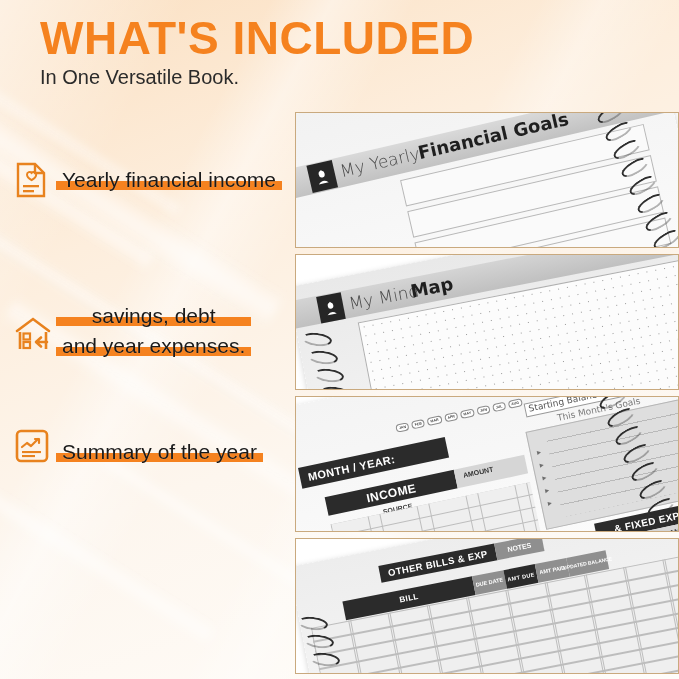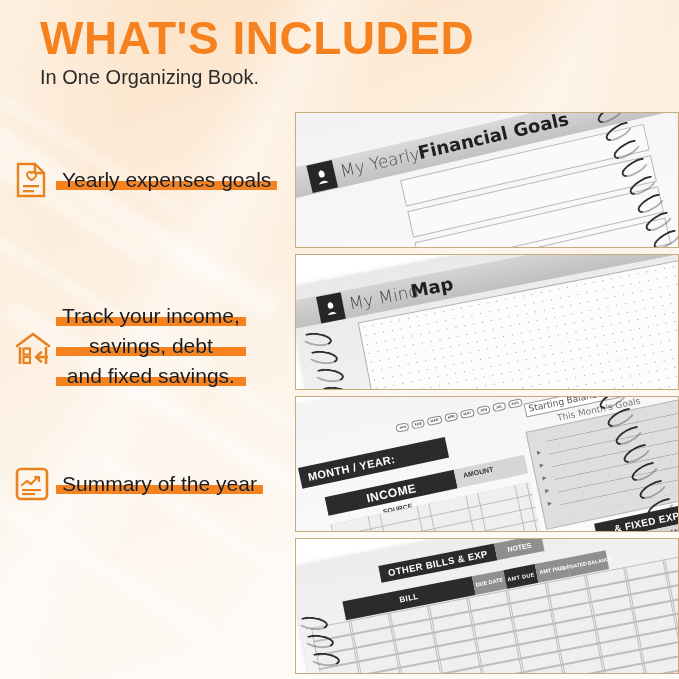"In One Organizing Book." div.subtitle { text: Organizing -> Versatile }
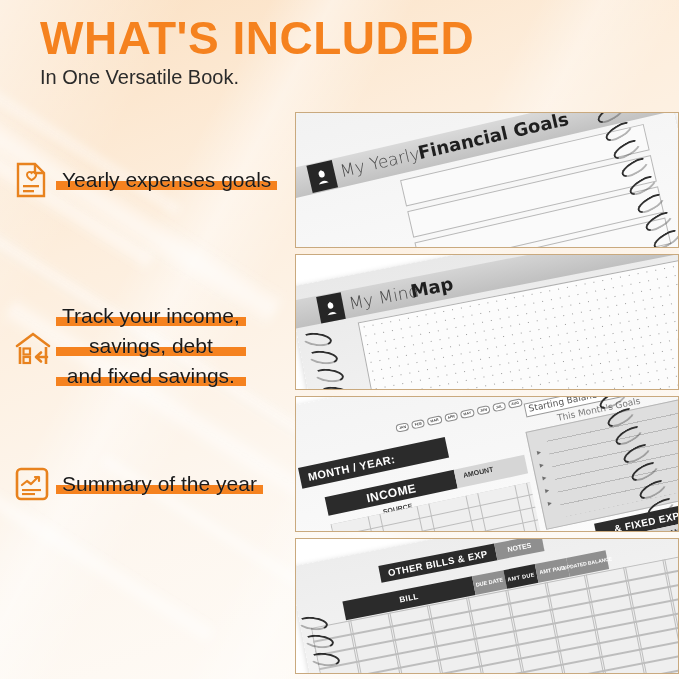"Yearly expenses goals" span.txt { text: expenses goals -> financial income }
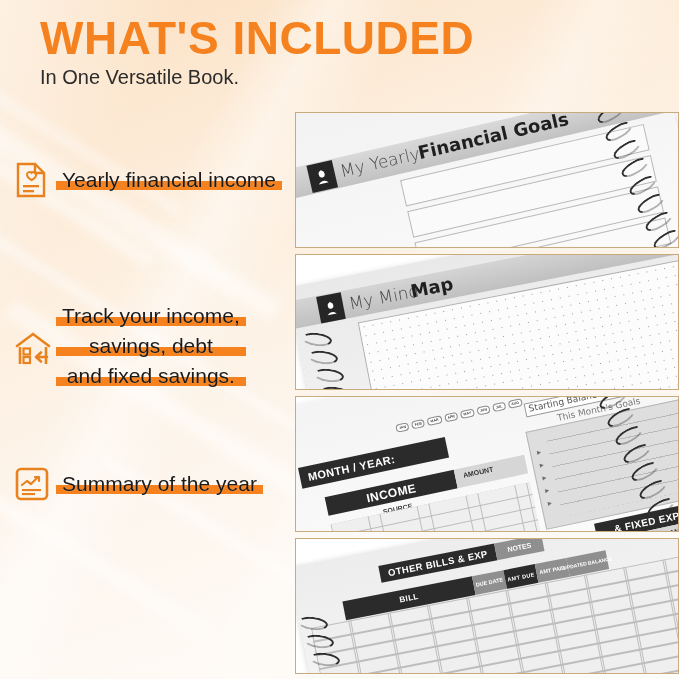"Track your income," span.fline { html: <span> <span></span> <span>Track your income,</span> </span> -> none }
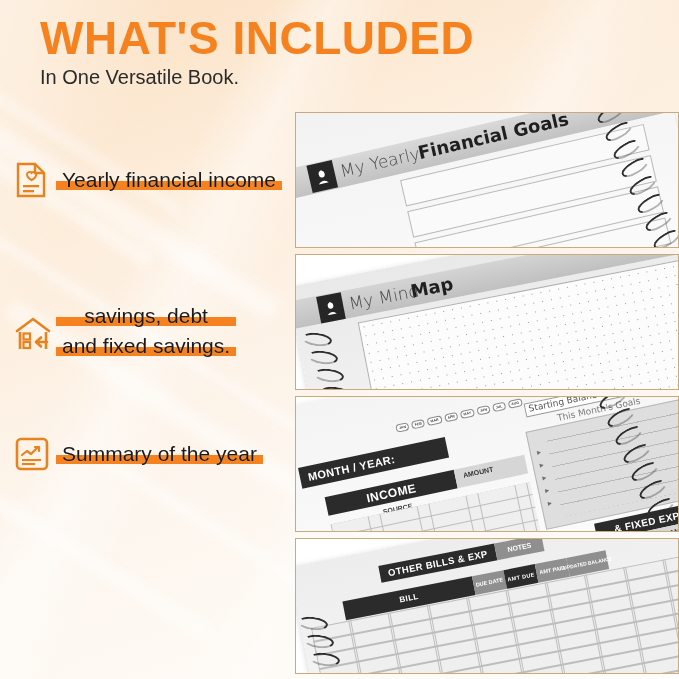"and fixed savings." span.txt { text: fixed savings -> year expenses }
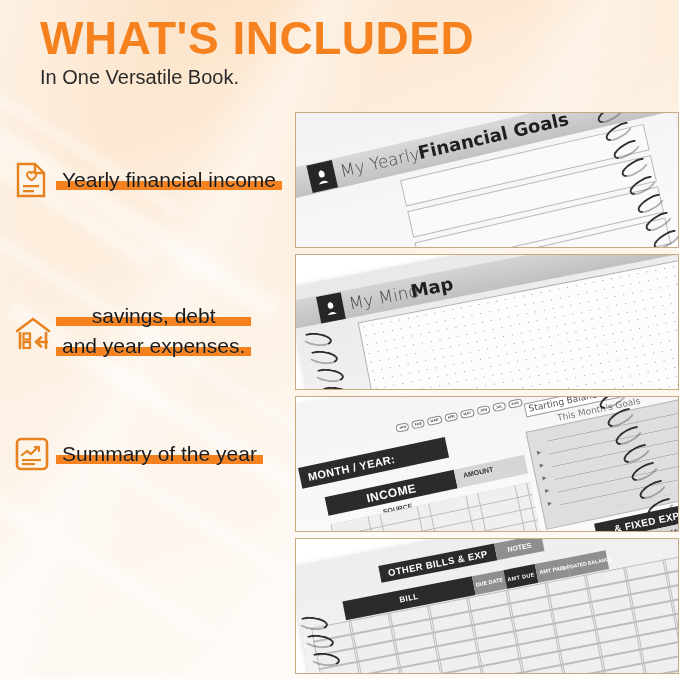"Summary of the year" .f3 { align-items: none -> flex-end; top: 200px -> 192px }
